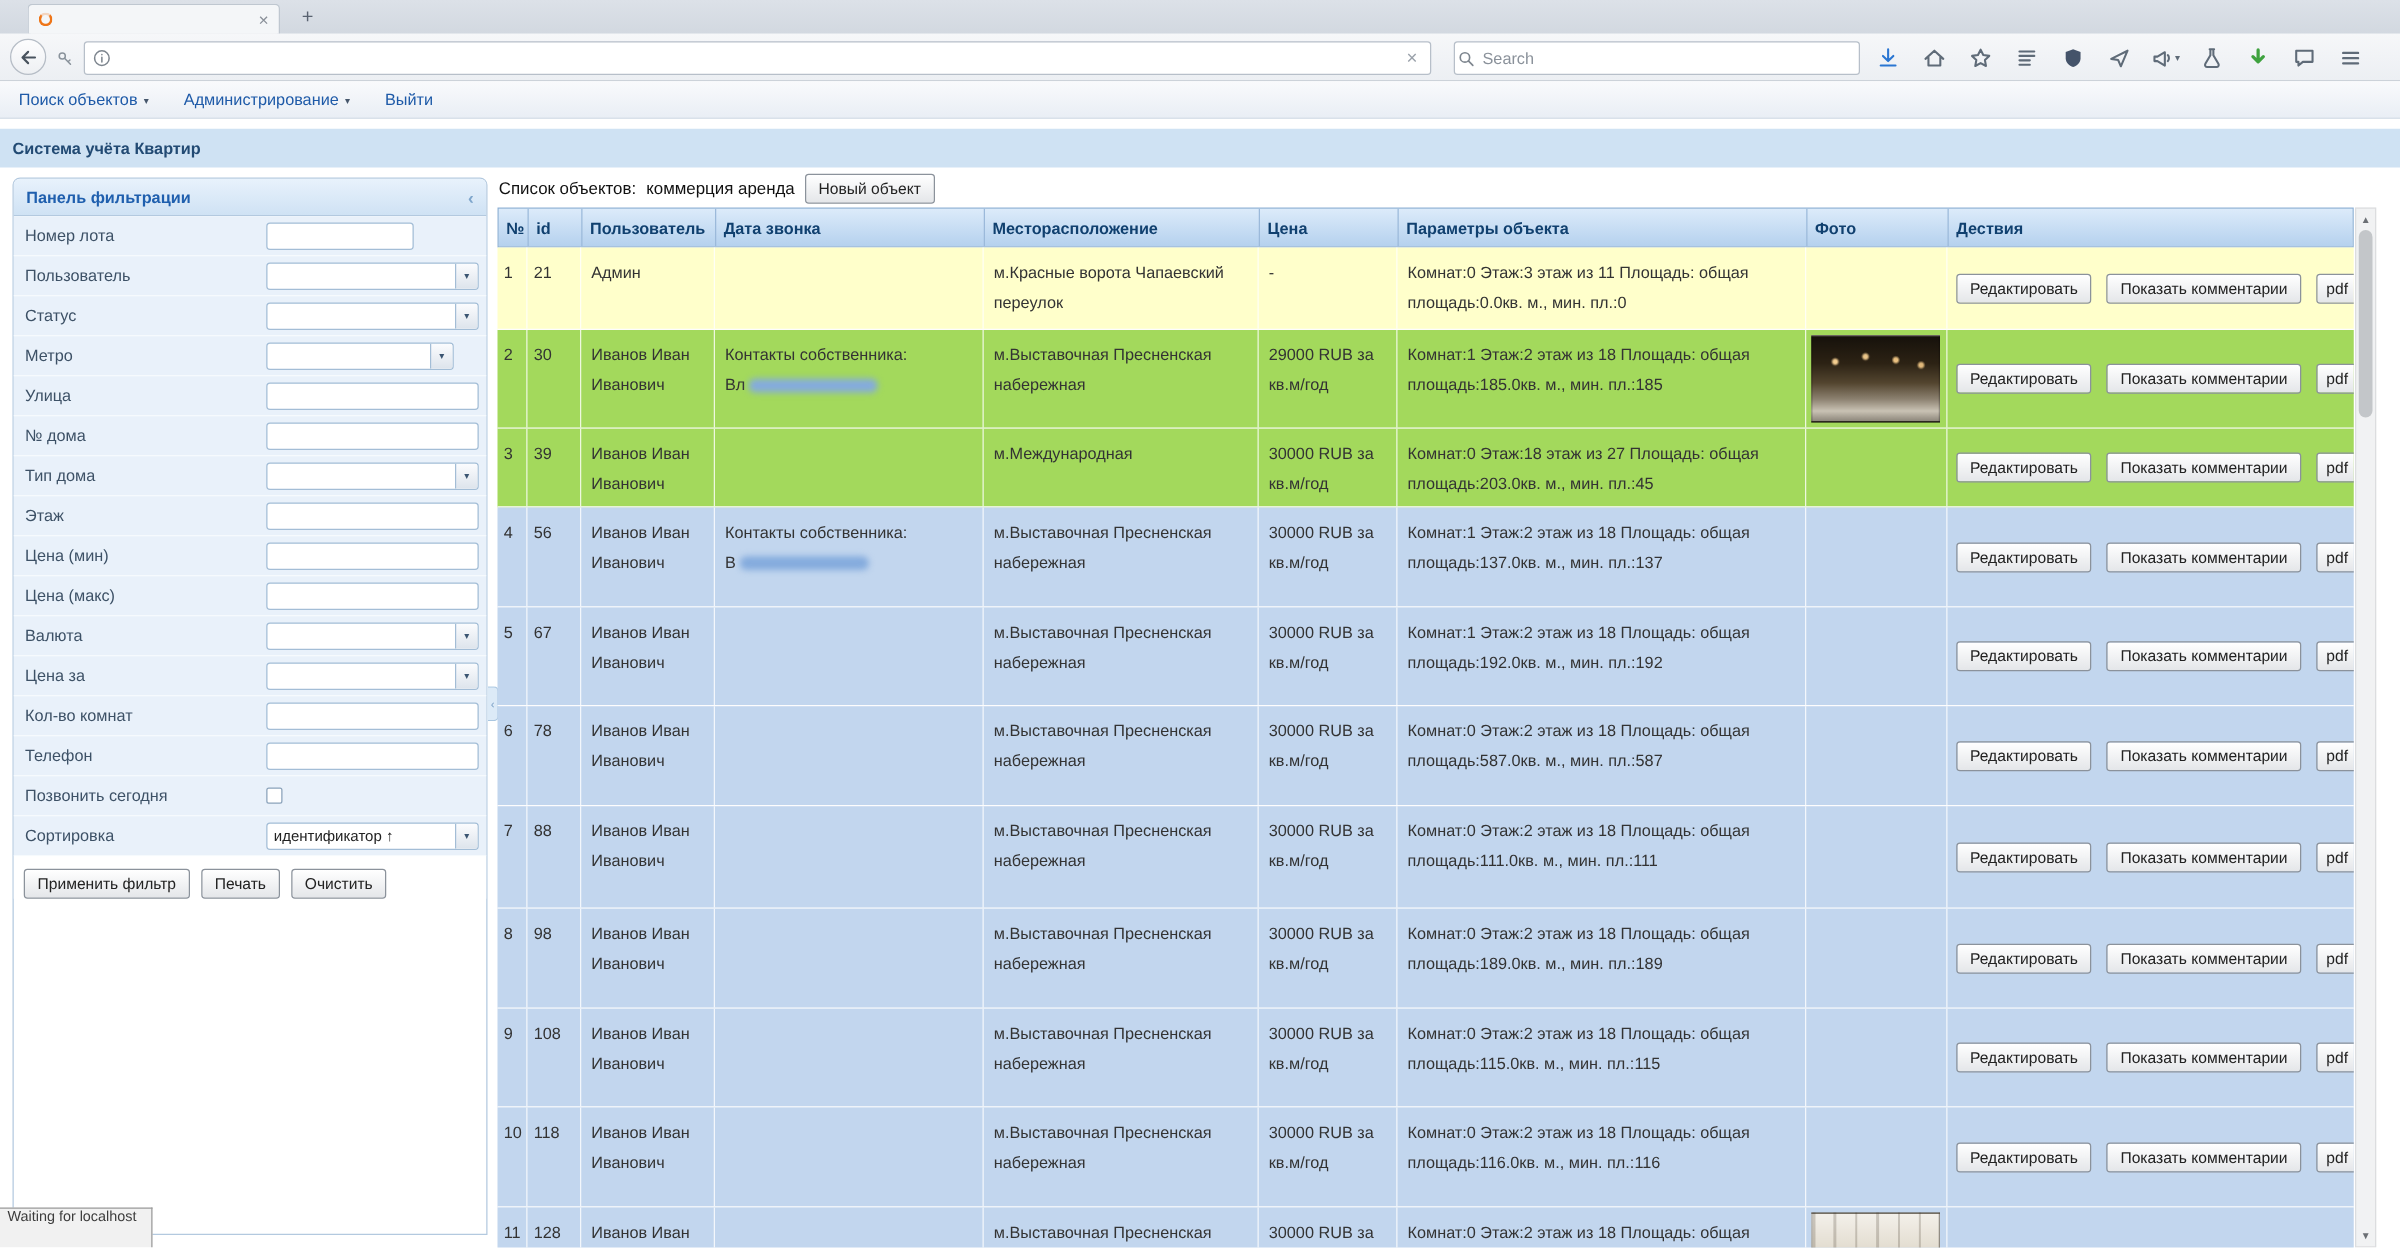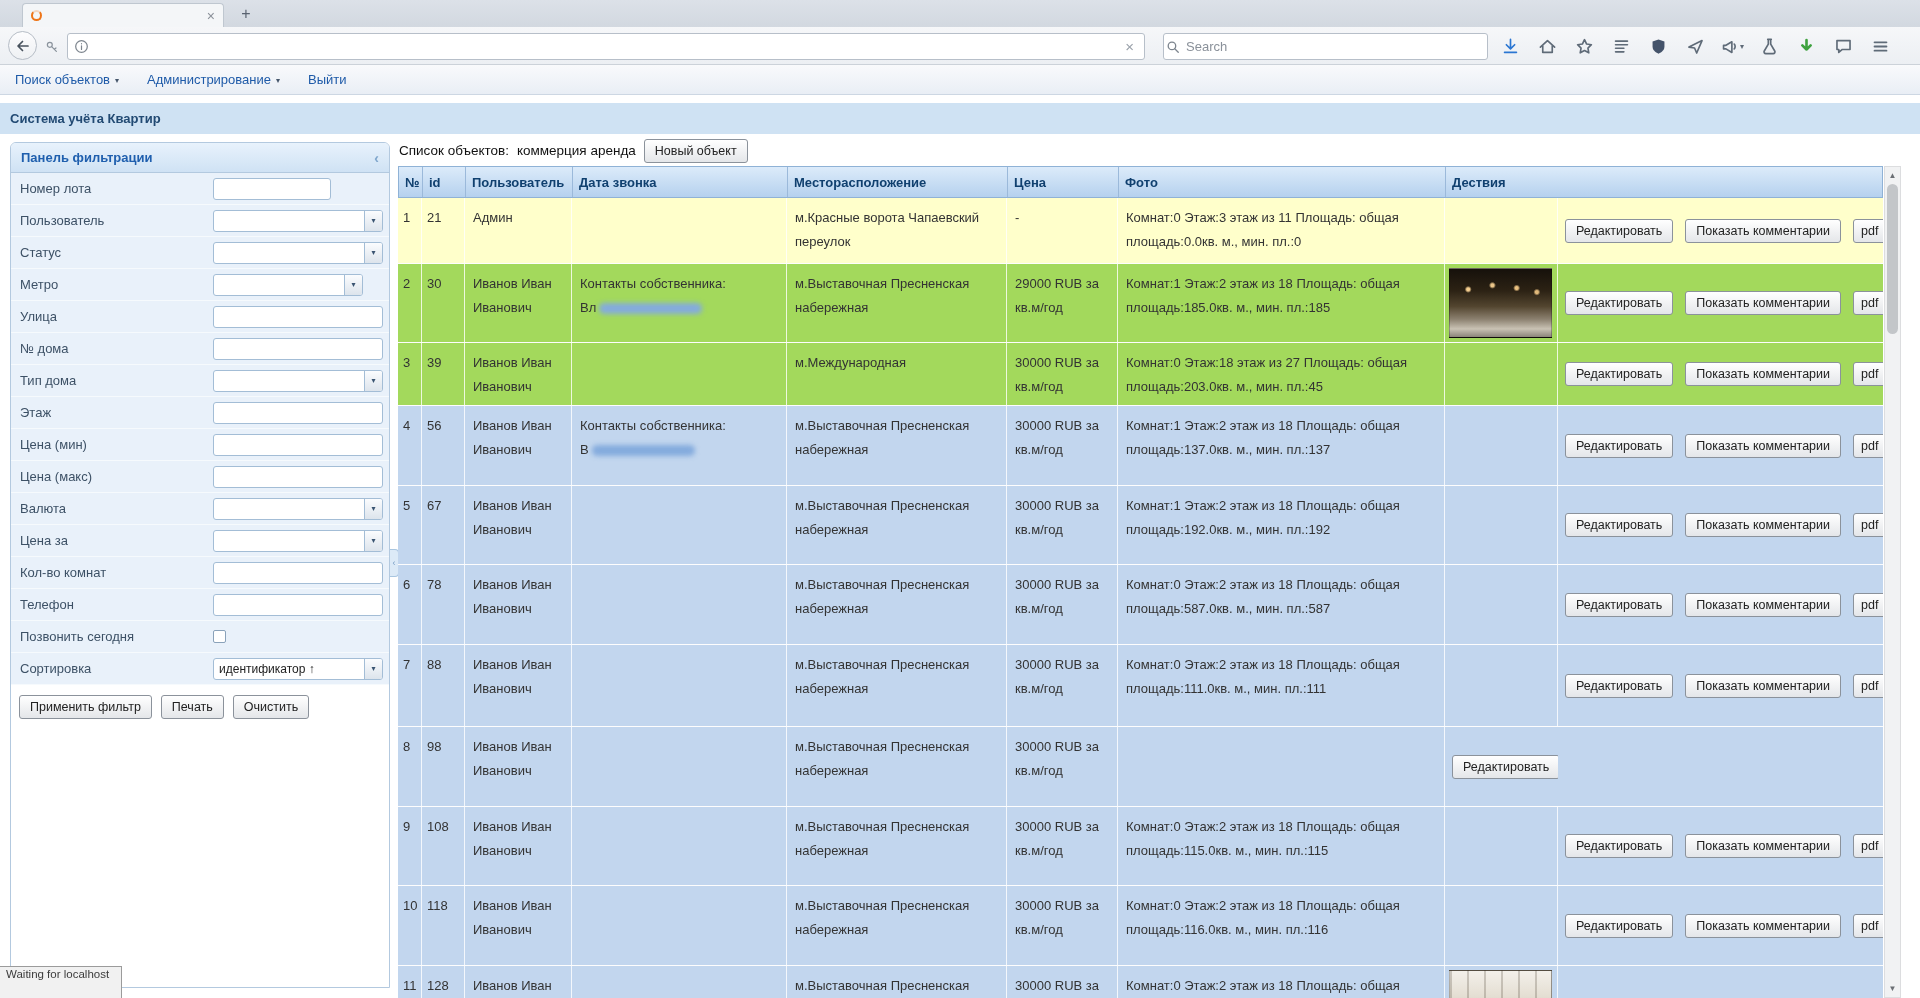"Параметры объекта" div.th { html: none -> <div>Параметры объекта</div> }
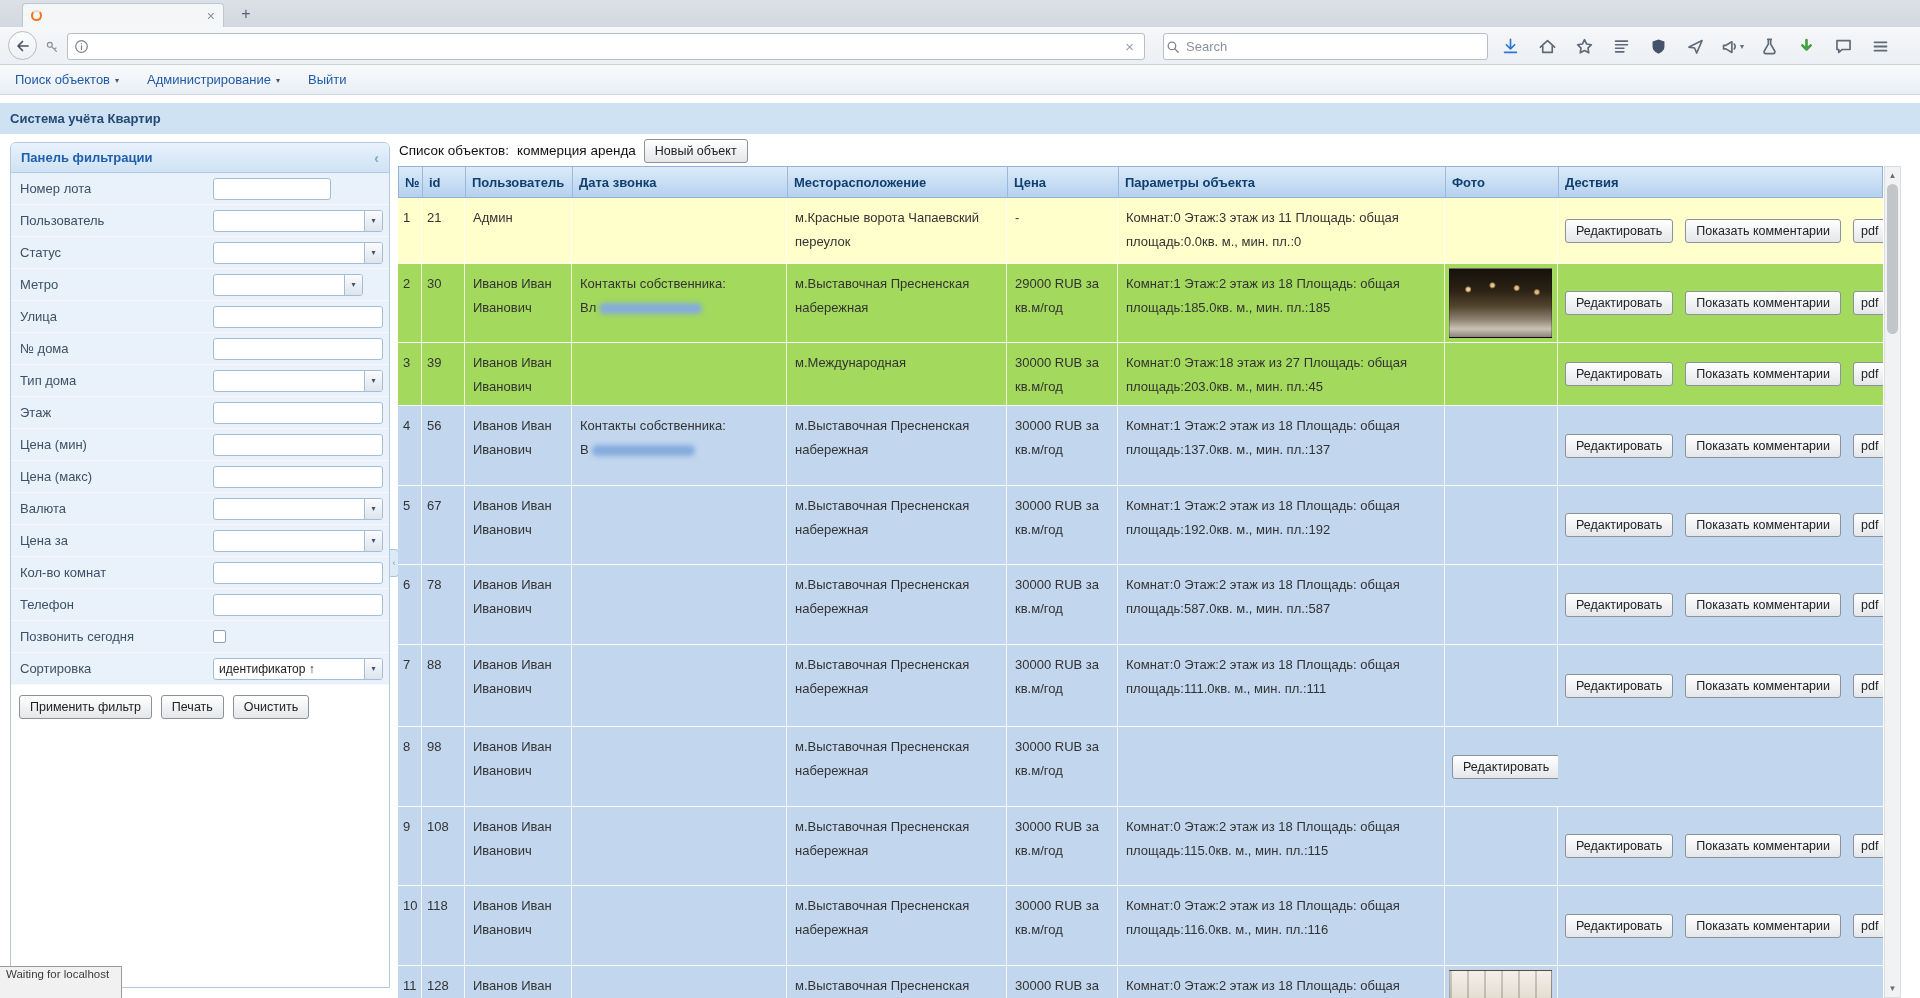"Комнат:0 Этаж:2 этаж из 18 Площадь: общая площадь:189.0кв." div.td { html: none -> <div>Комнат:0 Этаж:2 этаж из 18 Площадь: общая площадь:189.0кв. м., мин. пл.:189</div> }
